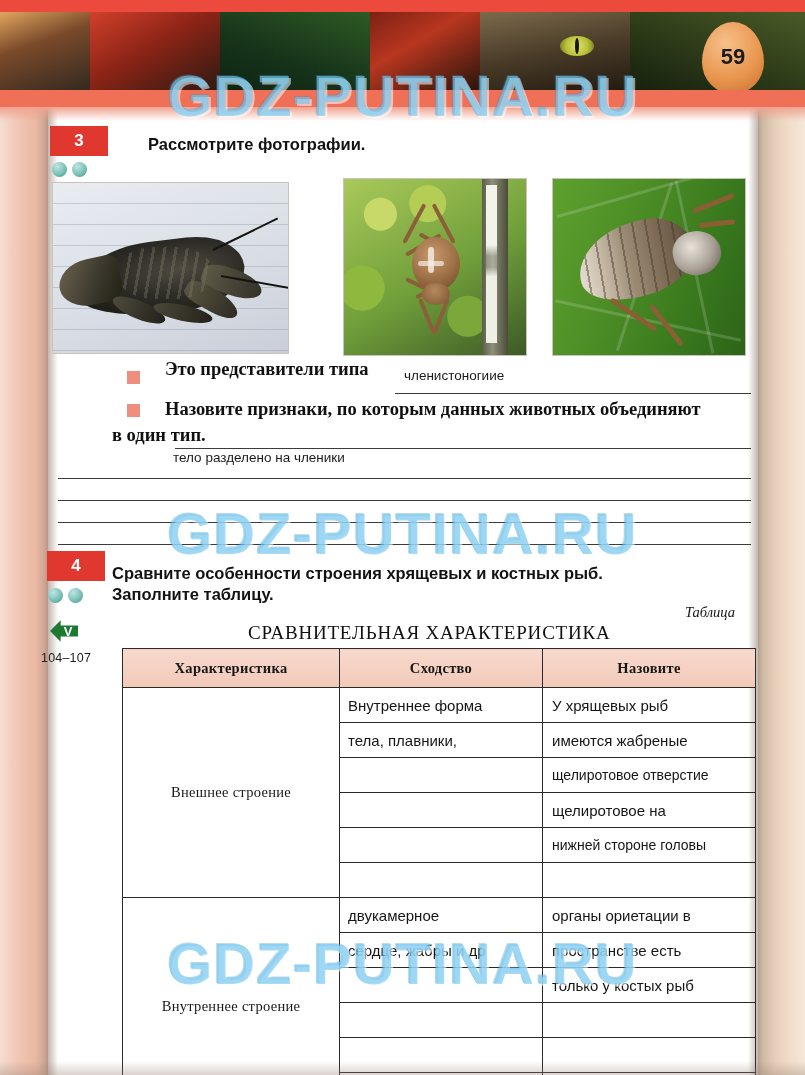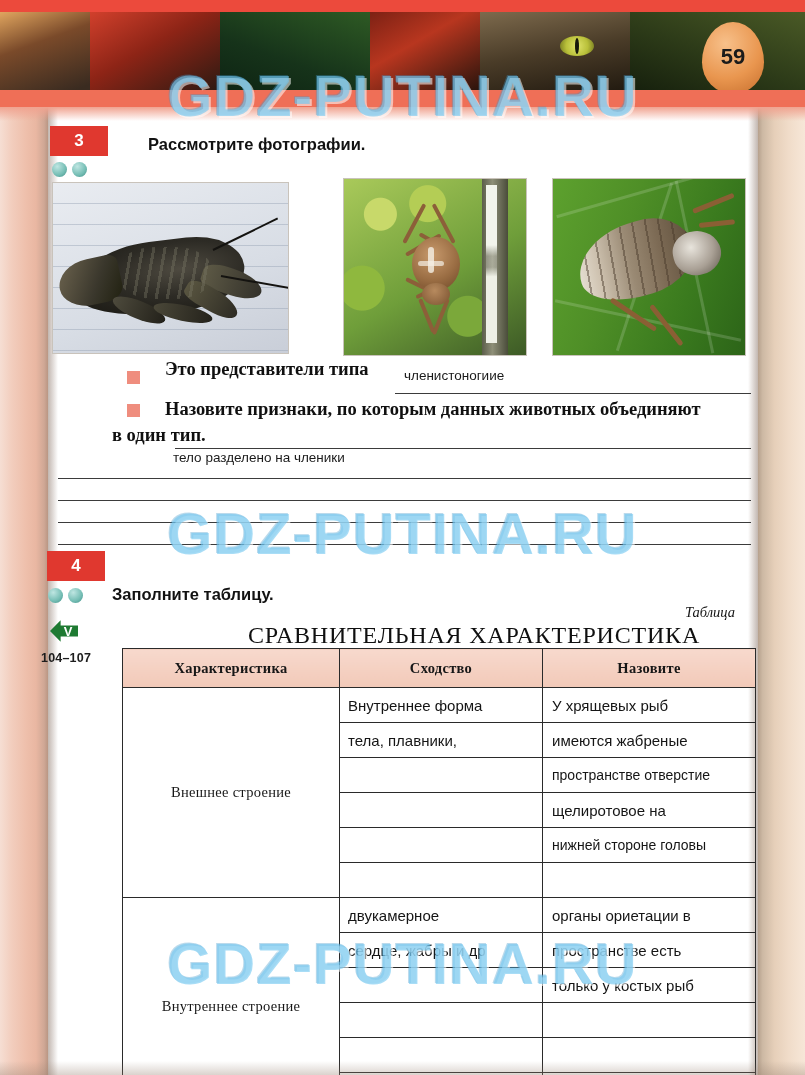"Сравните особенности строения хрящевых и" div.task-text { html: none -> <div>Сравните особенности строения хрящевых и костных рыб.</div> }
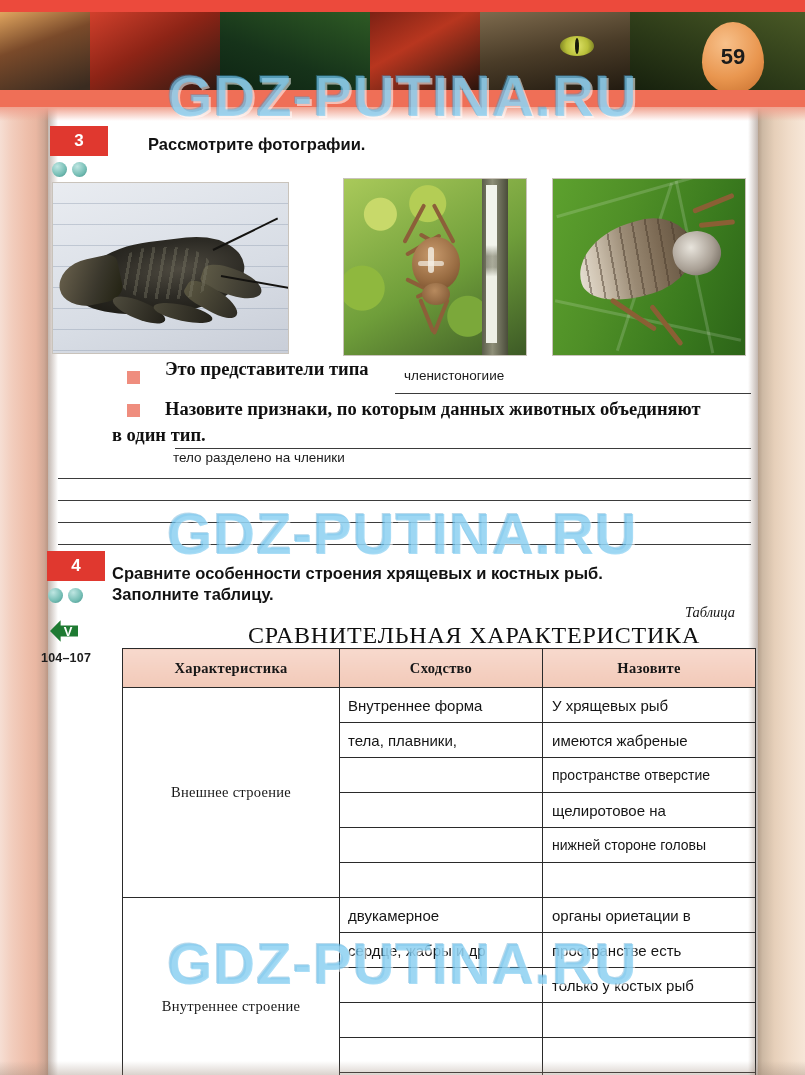"СРАВНИТЕЛЬНАЯ ХАРАКТЕРИСТИКА" .tbl-title { font-size: 24px -> 19px }
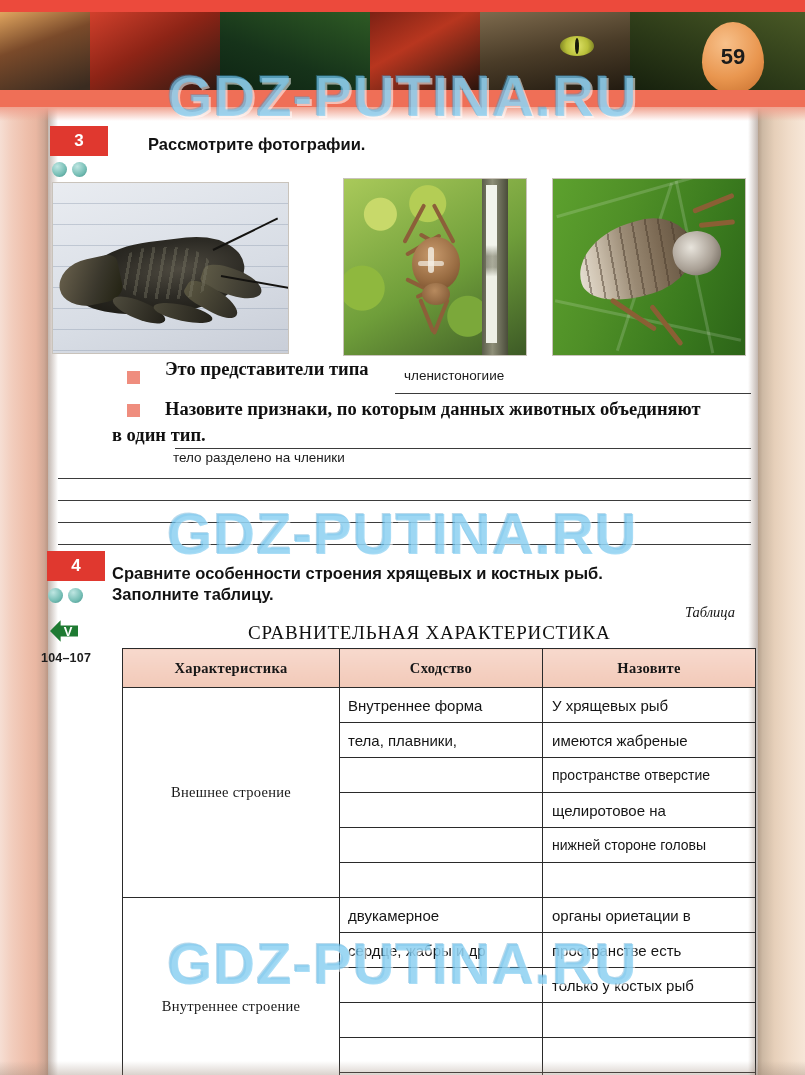"104–107" .pages-ref { font-weight: bold -> normal }
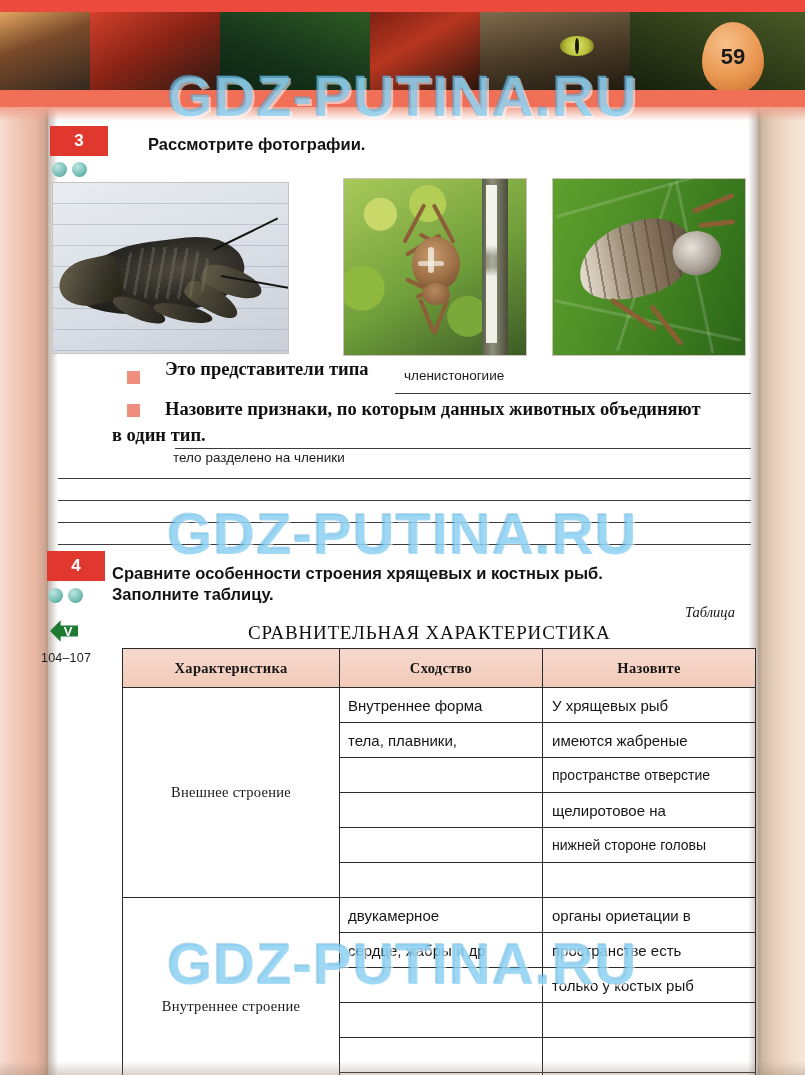"пространстве отверстие" span.ans { text: пространстве -> щелиротовое }
